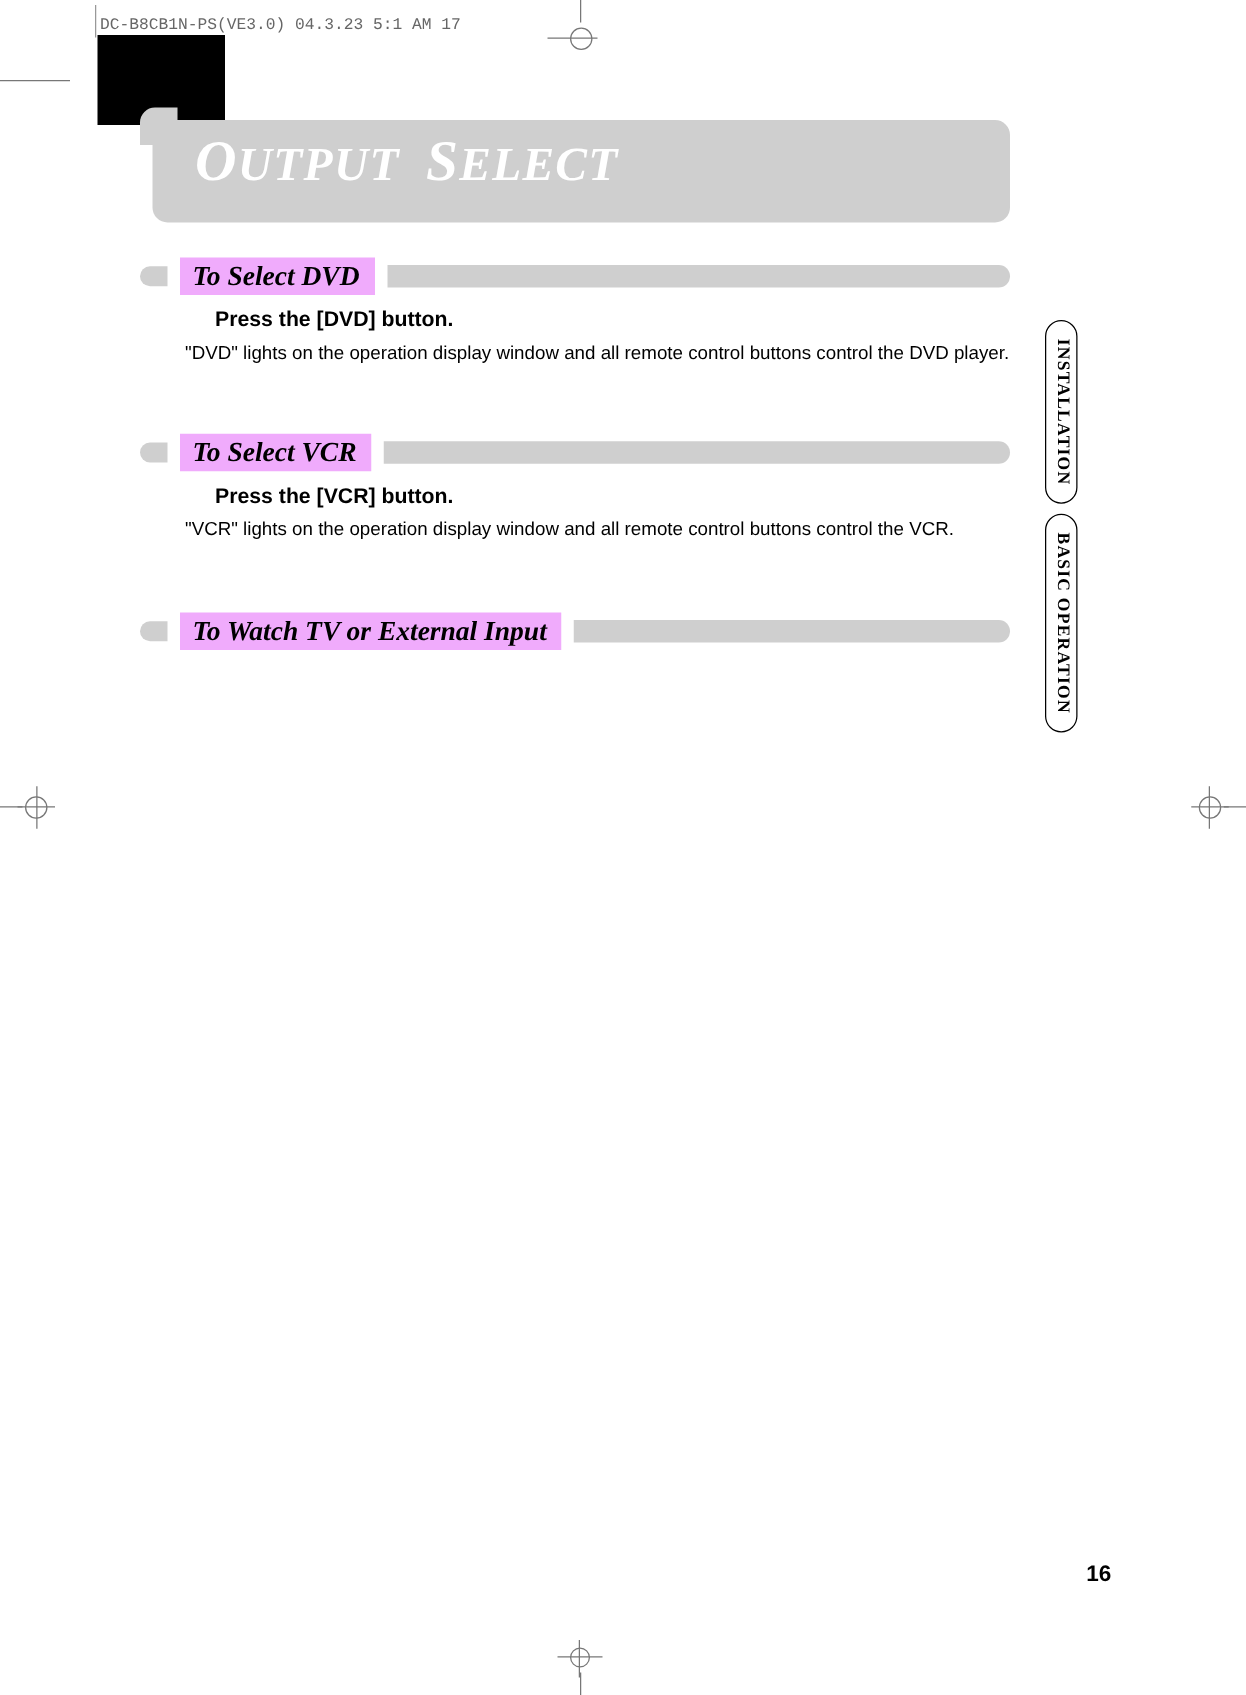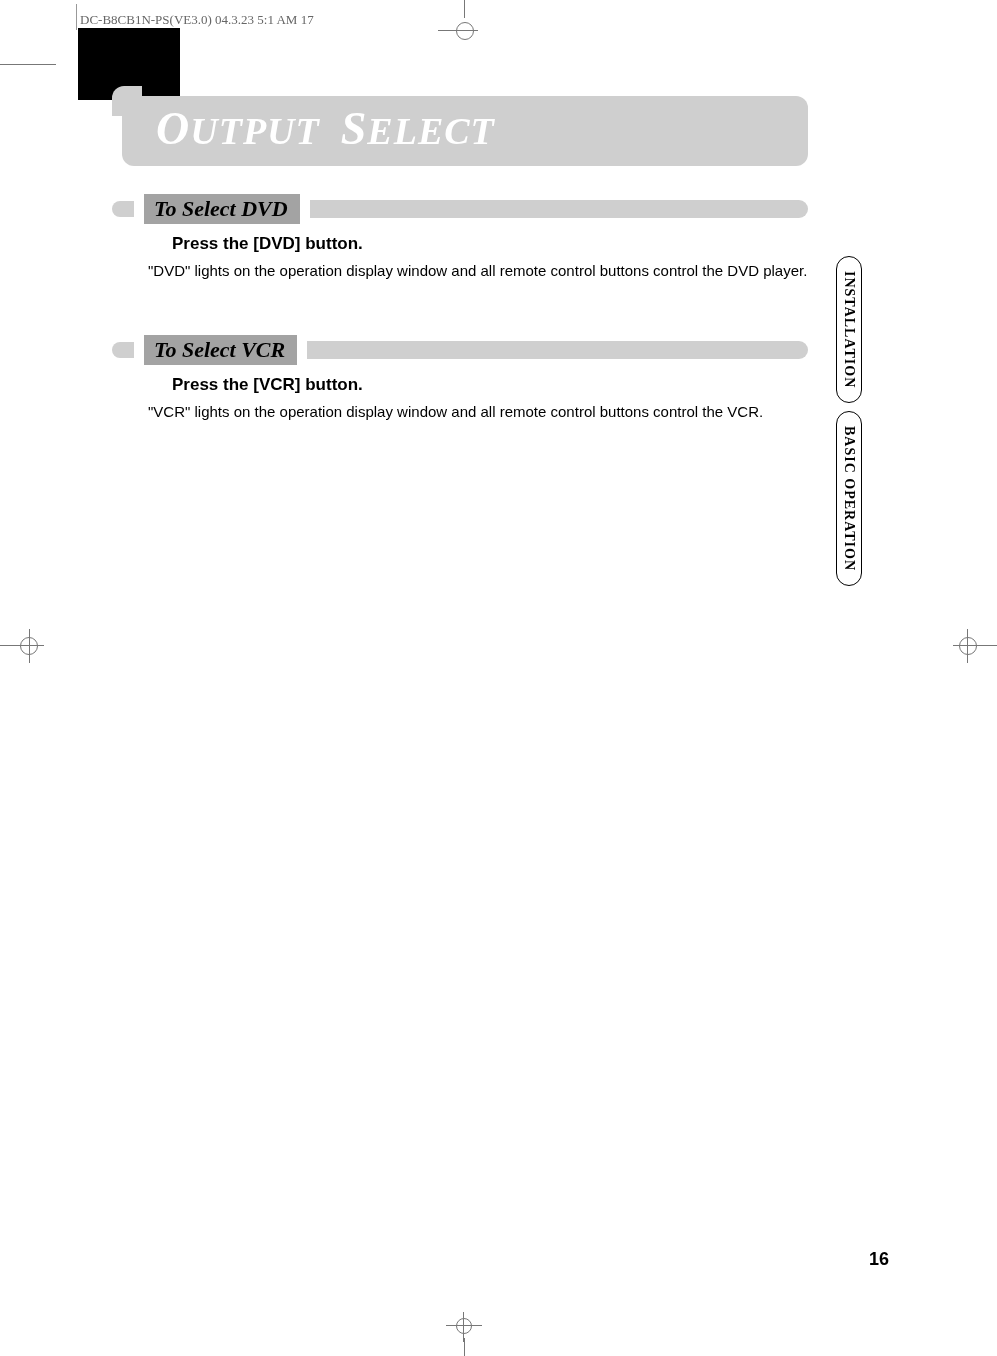"DC-B8CB1N-PS(VE3.0) 04.3.23 5:1 AM 17" .header-meta { font-family: Liberation Serif, serif -> Liberation Mono, monospace }
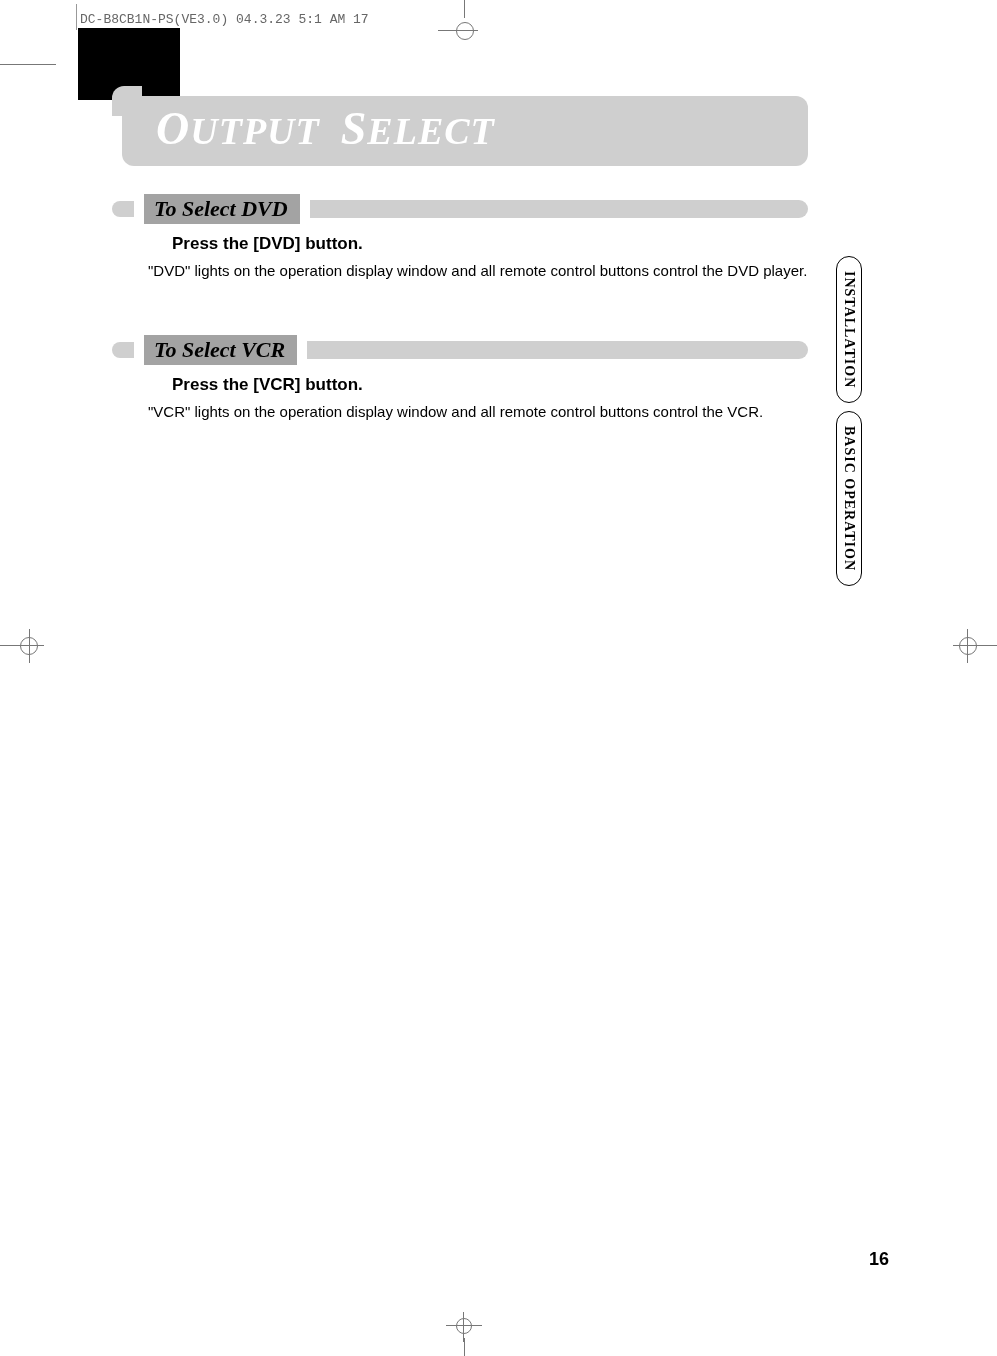"OUTPUT SELECT" .title-banner { height: 70px -> 82px }
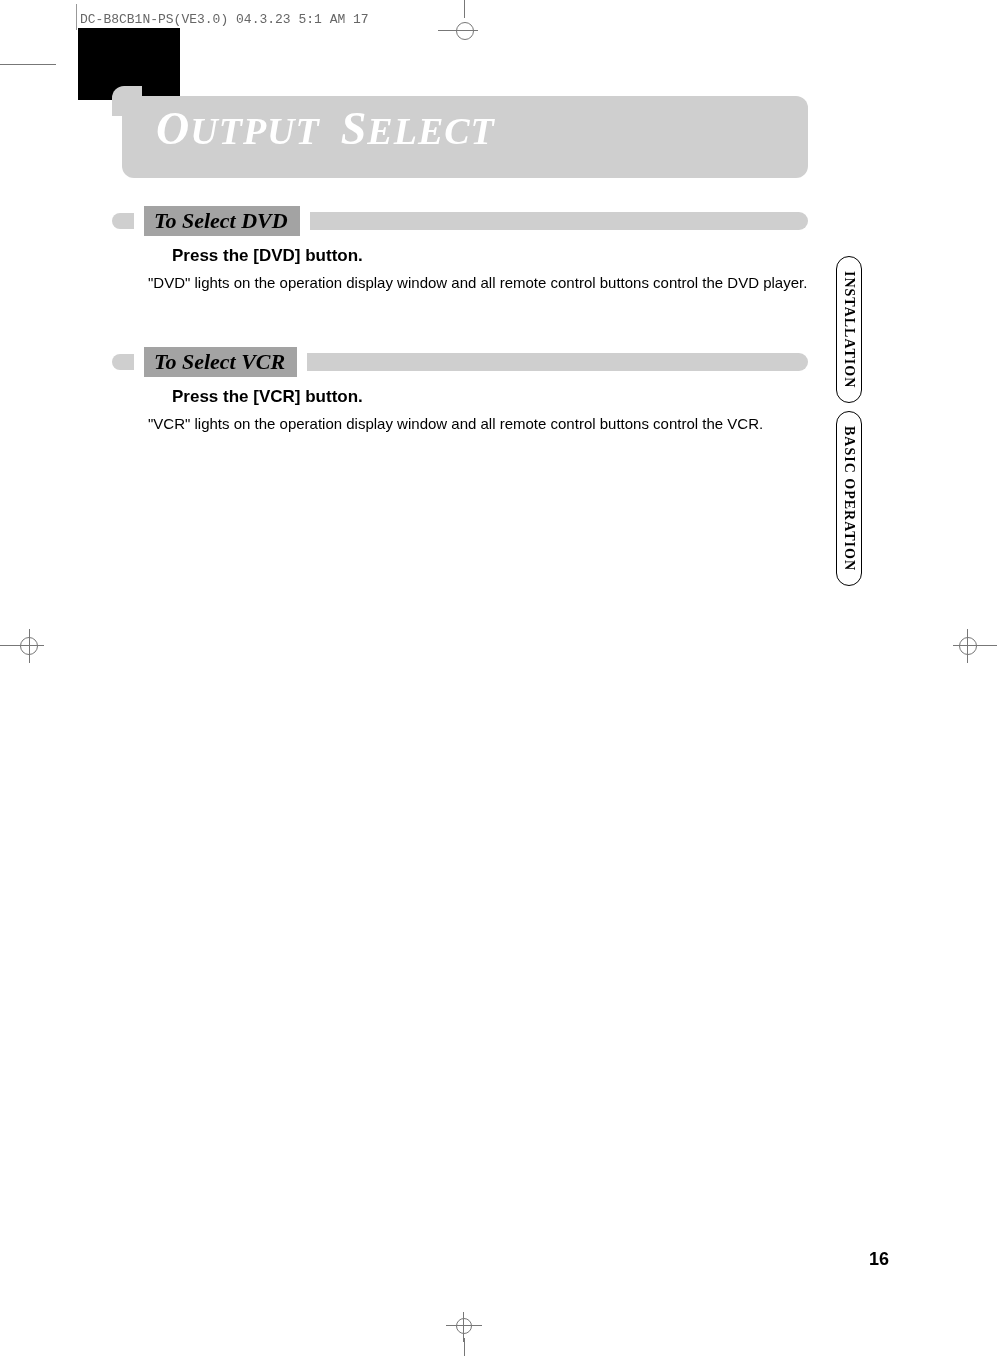"To Select DVD" .sh-title { background: #a3a3a3 -> #f0abfc }
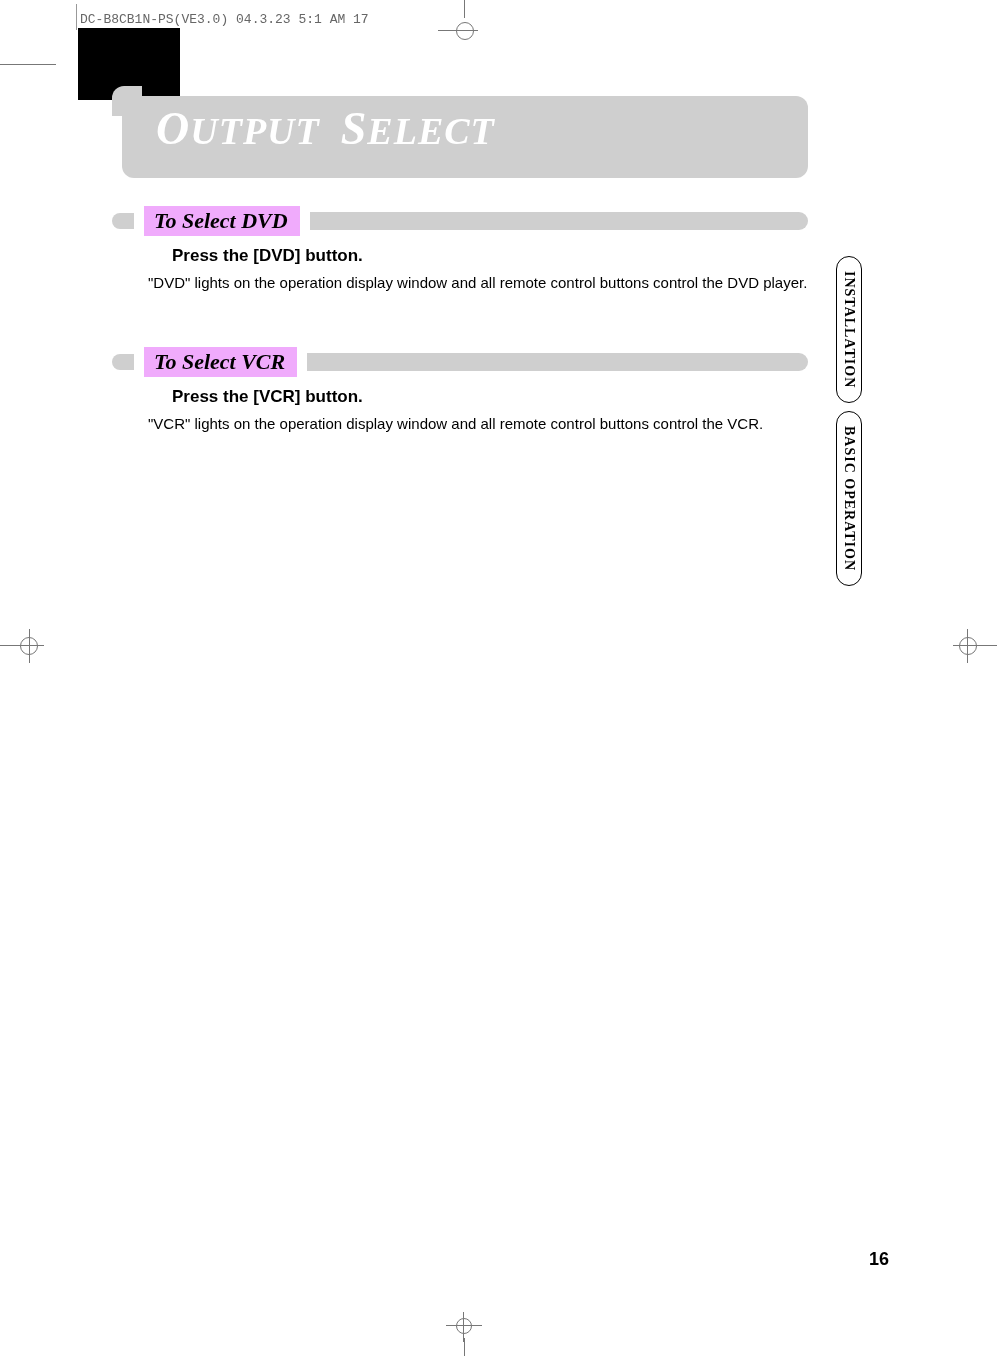"To Watch TV or External" div.section-header { html: none -> <div> <div></div> <div>To Watch TV or External Input</div> <div></div> </div> }
